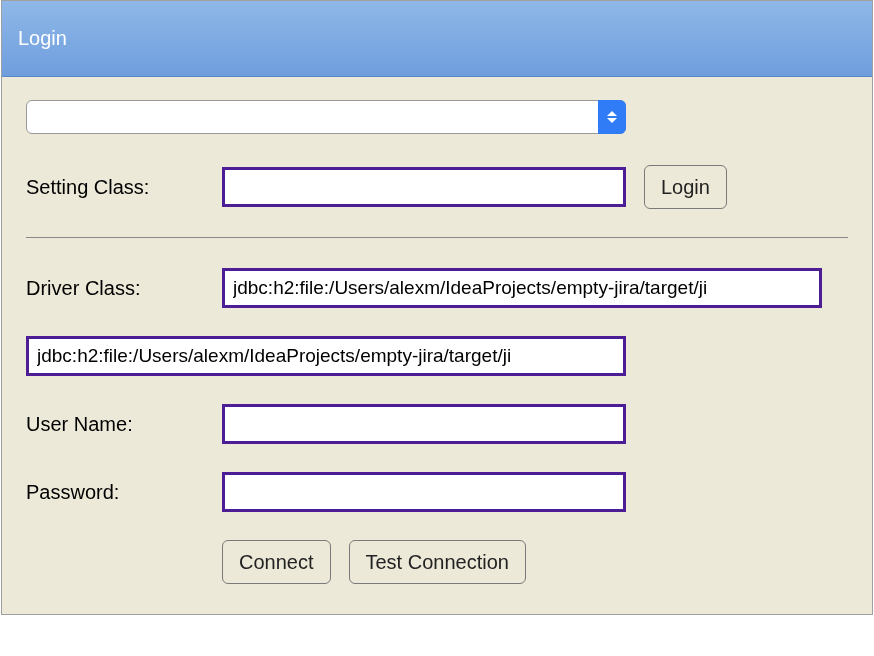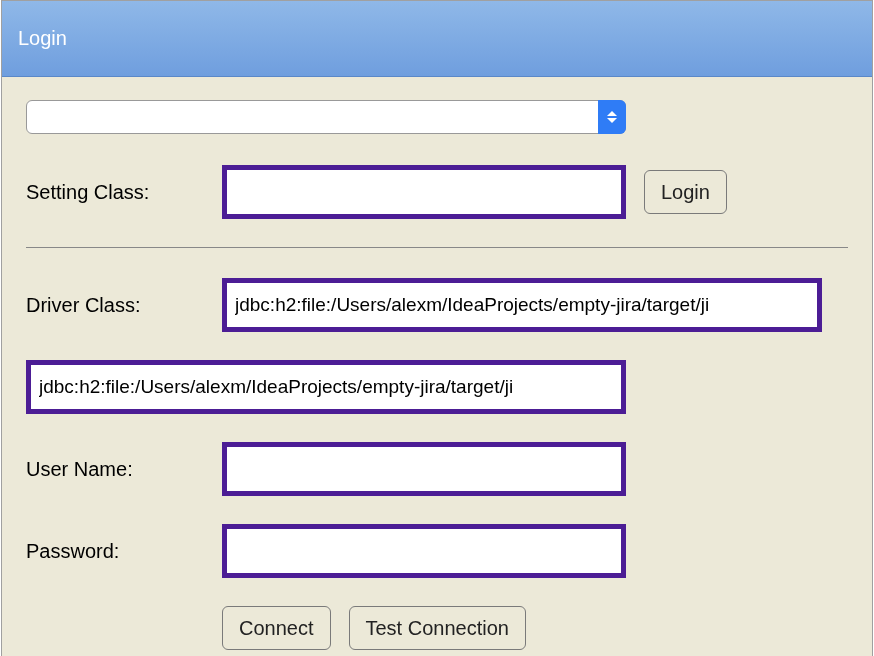"jdbc:h2:file:/Users/alexm/IdeaProjects/e" input[type="text"], input[type="password"] { border: 5px solid #4c1d95 -> 3px solid #4c1d95; height: 54px -> 40px }
